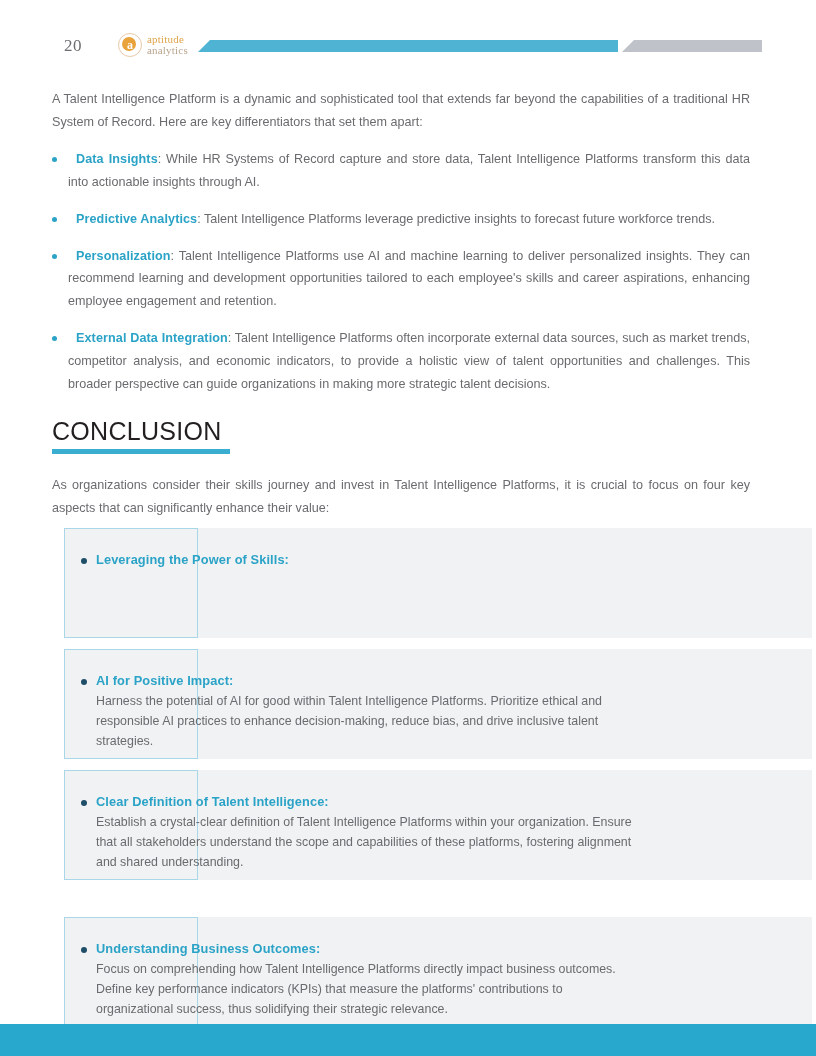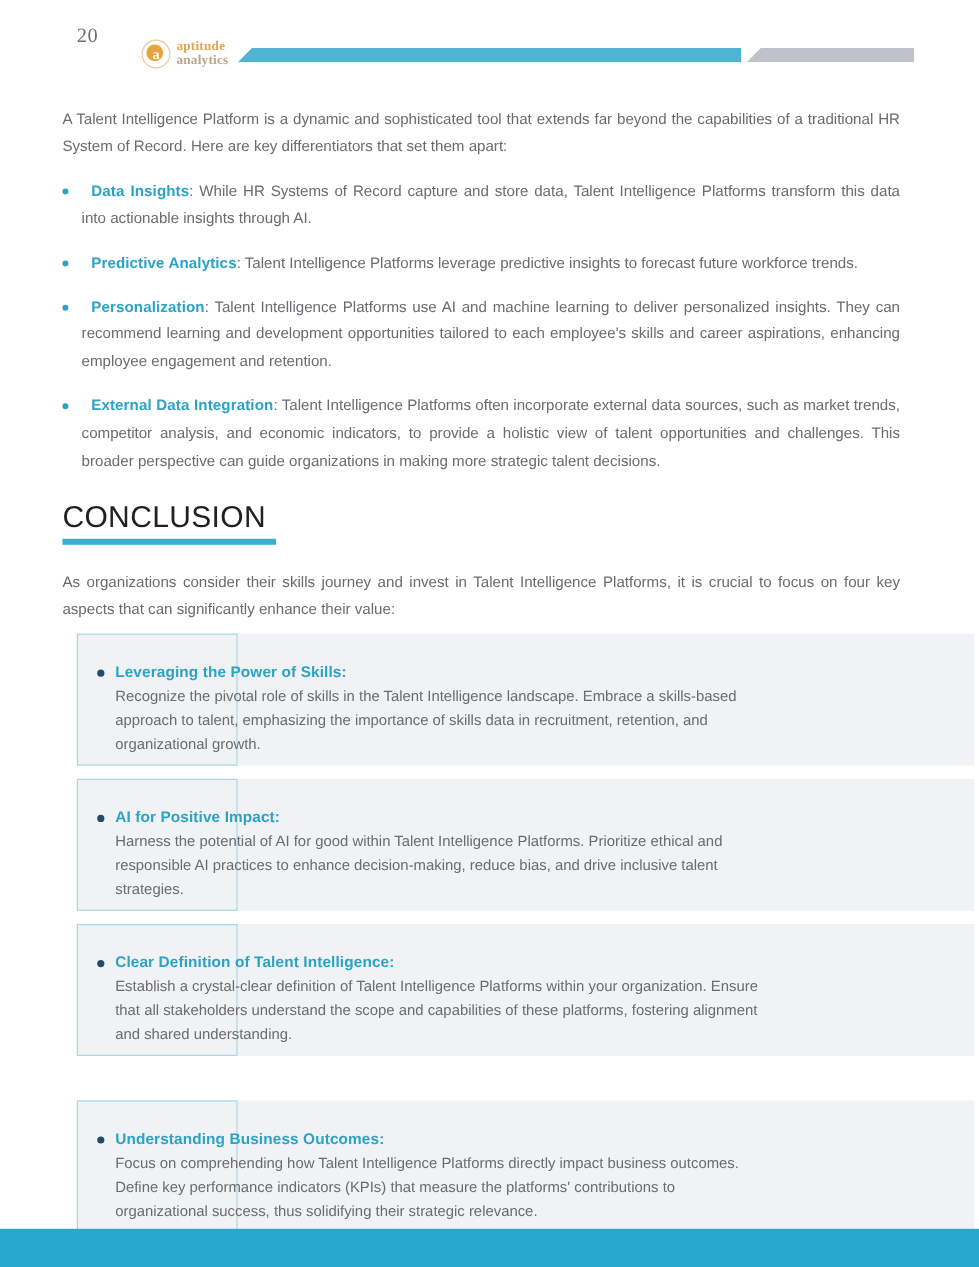"20" .page-number { top: 20px -> 36px }
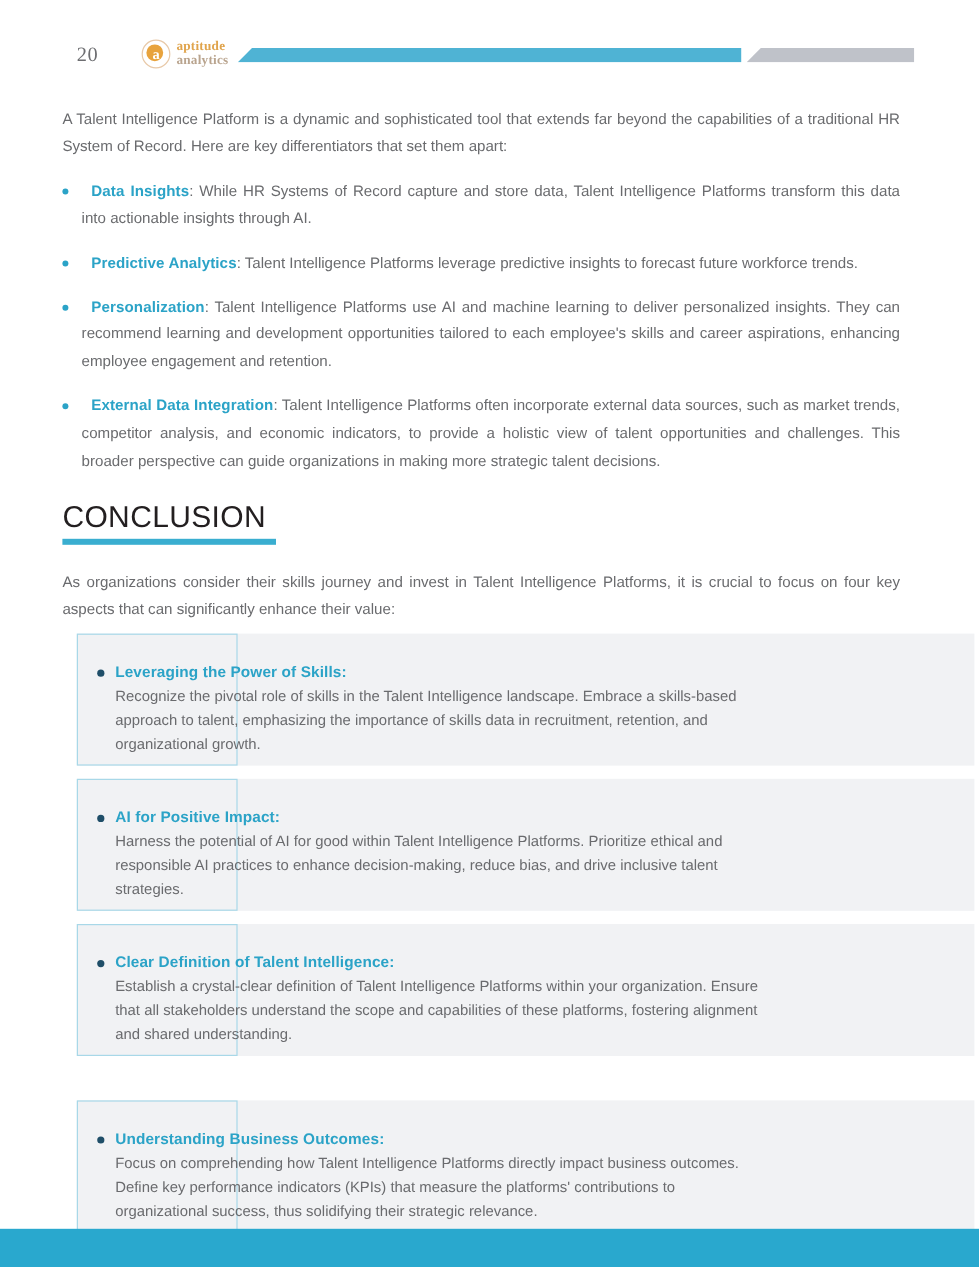"aptitude" .brand-words { font-weight: bold -> none }
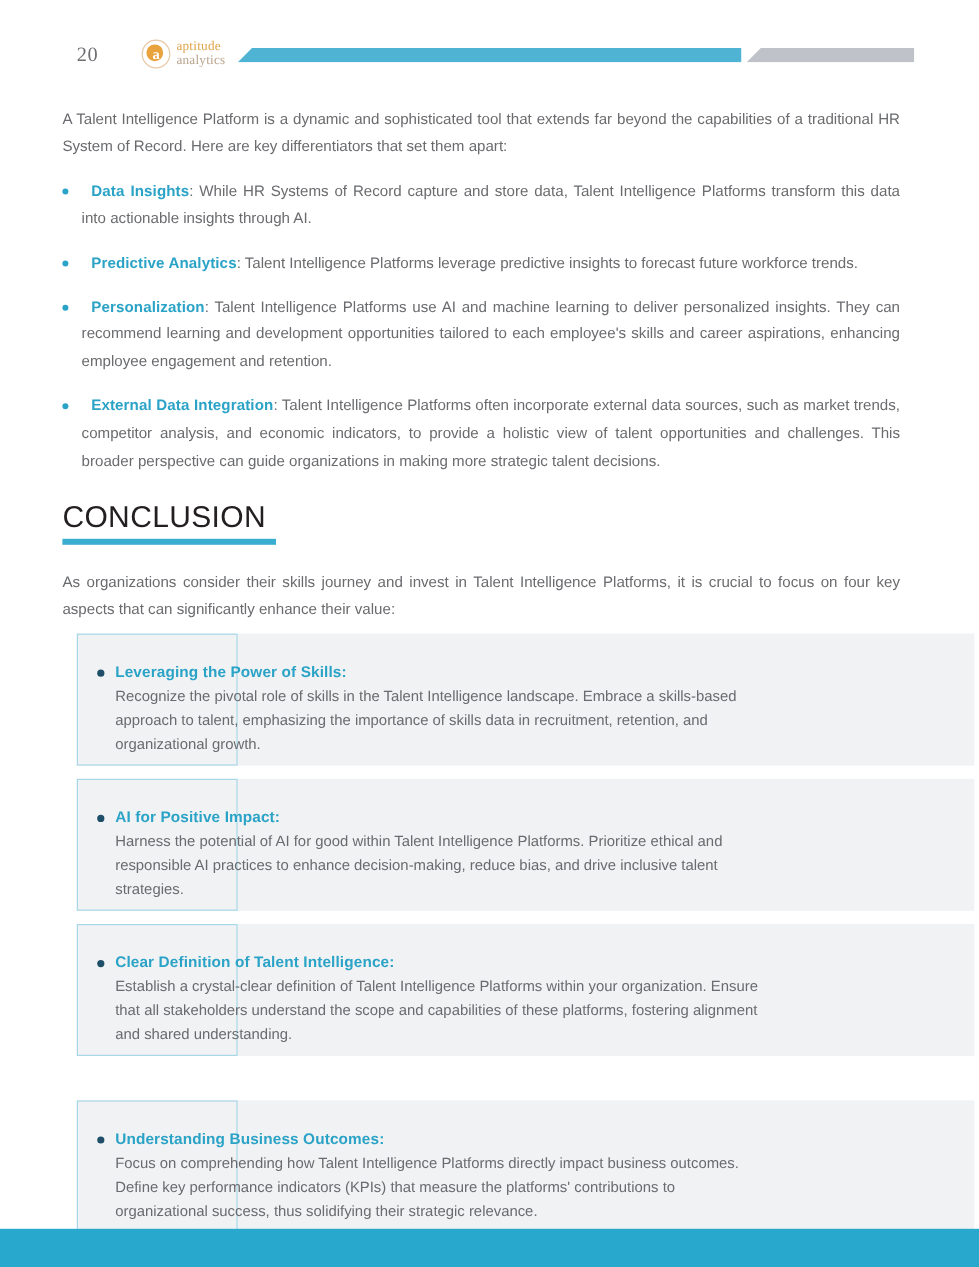"Recognize the pivotal role of" div.callout-body { html: <div>Recognize the pivotal role of skills in the Talent Intelligence landscape. Embrace a skills-based approach to talent, emphasizing the importance of skills data in recruitment, retention, and organizational growth.</div> -> none }
